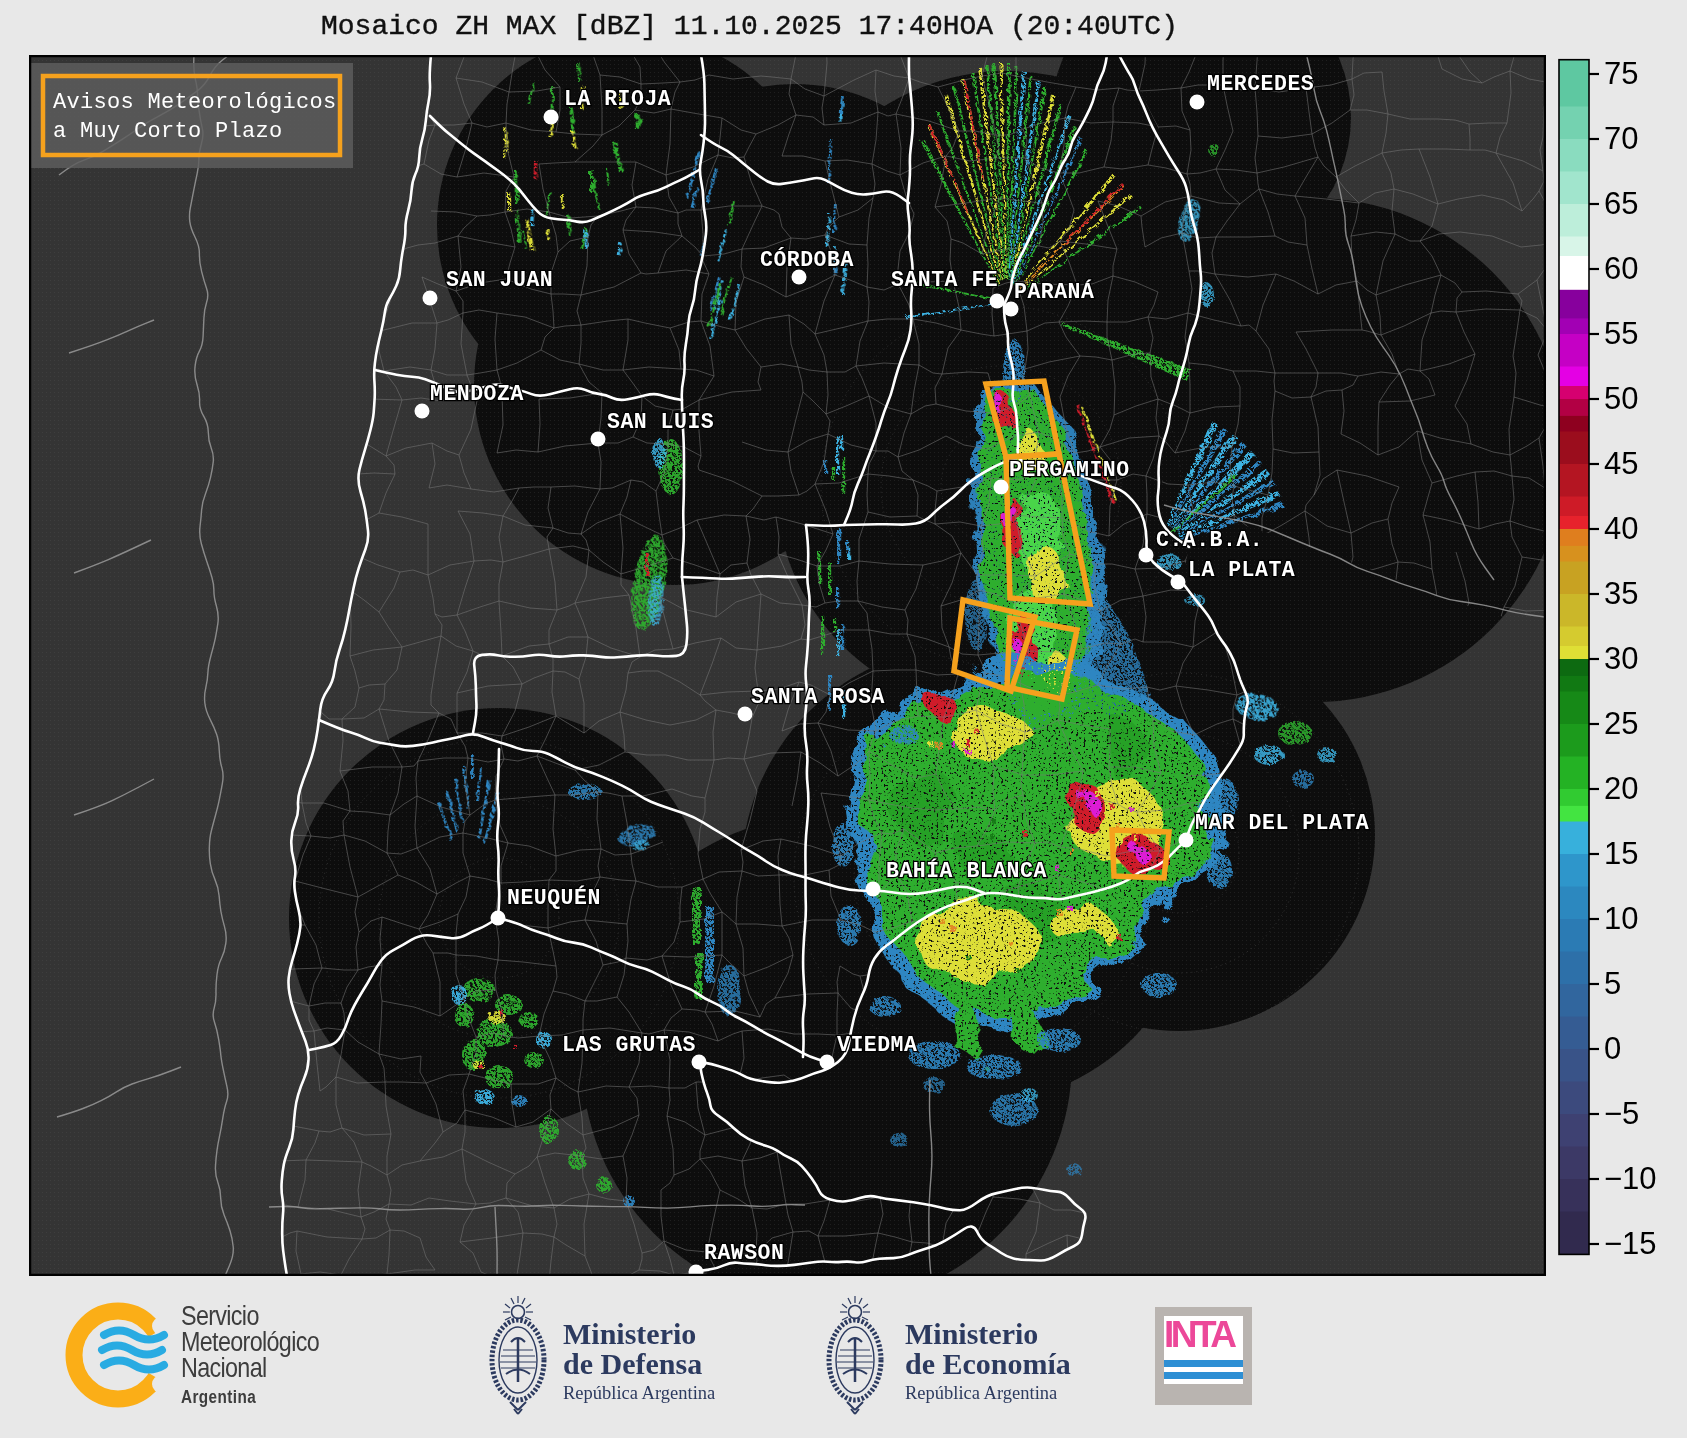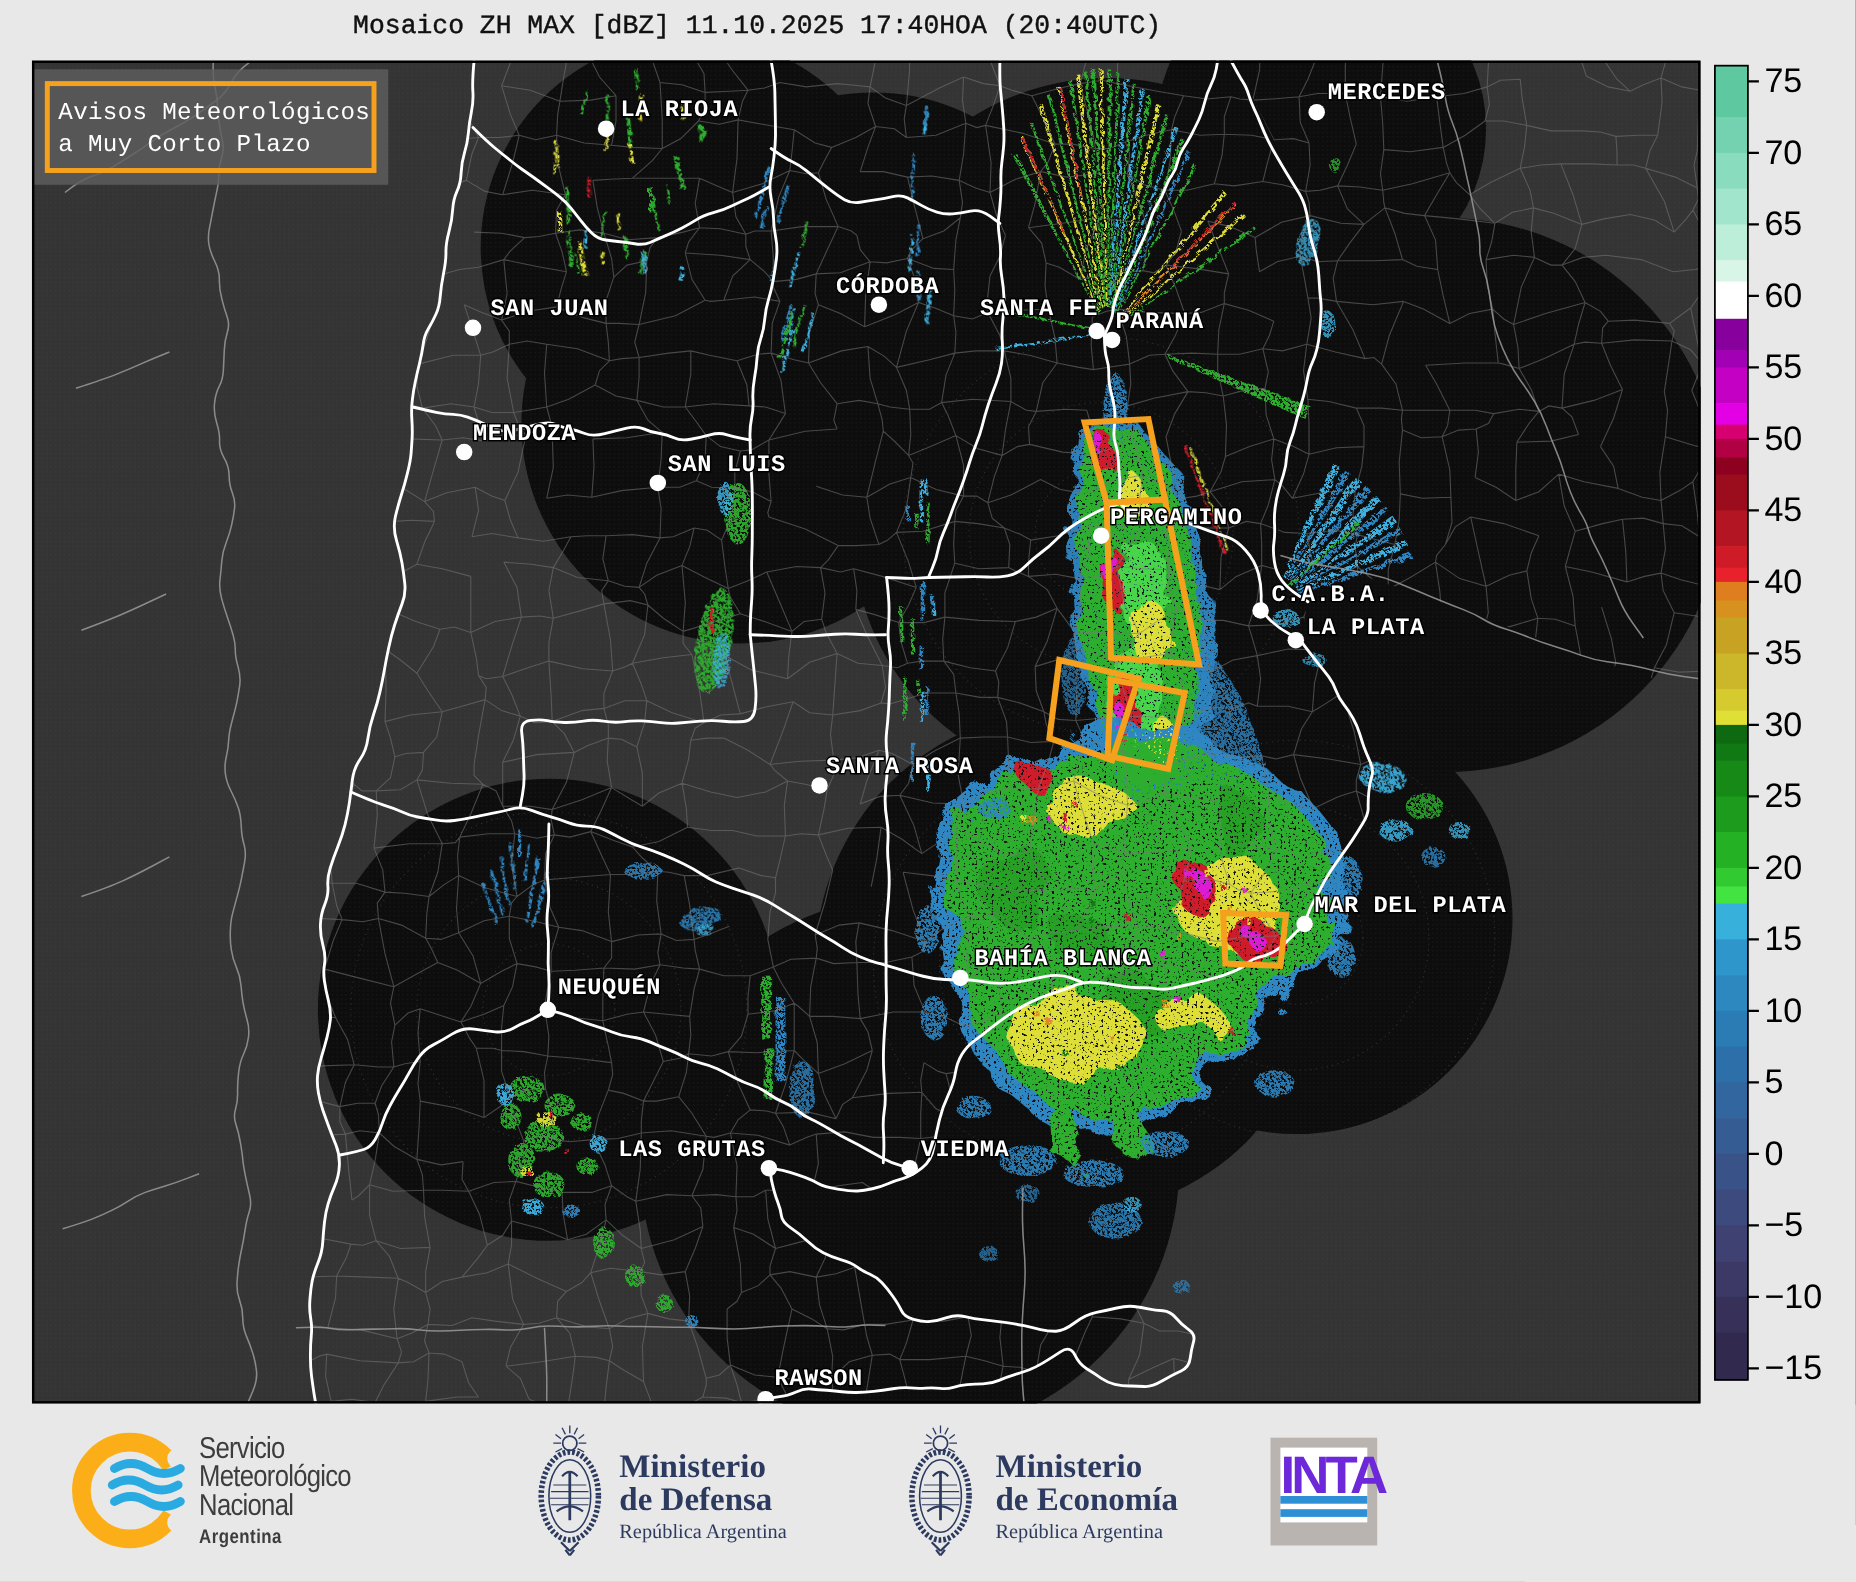"Mosaico ZH MAX [dBZ] 11.10.2025" div { font-size: 24px -> 28px }
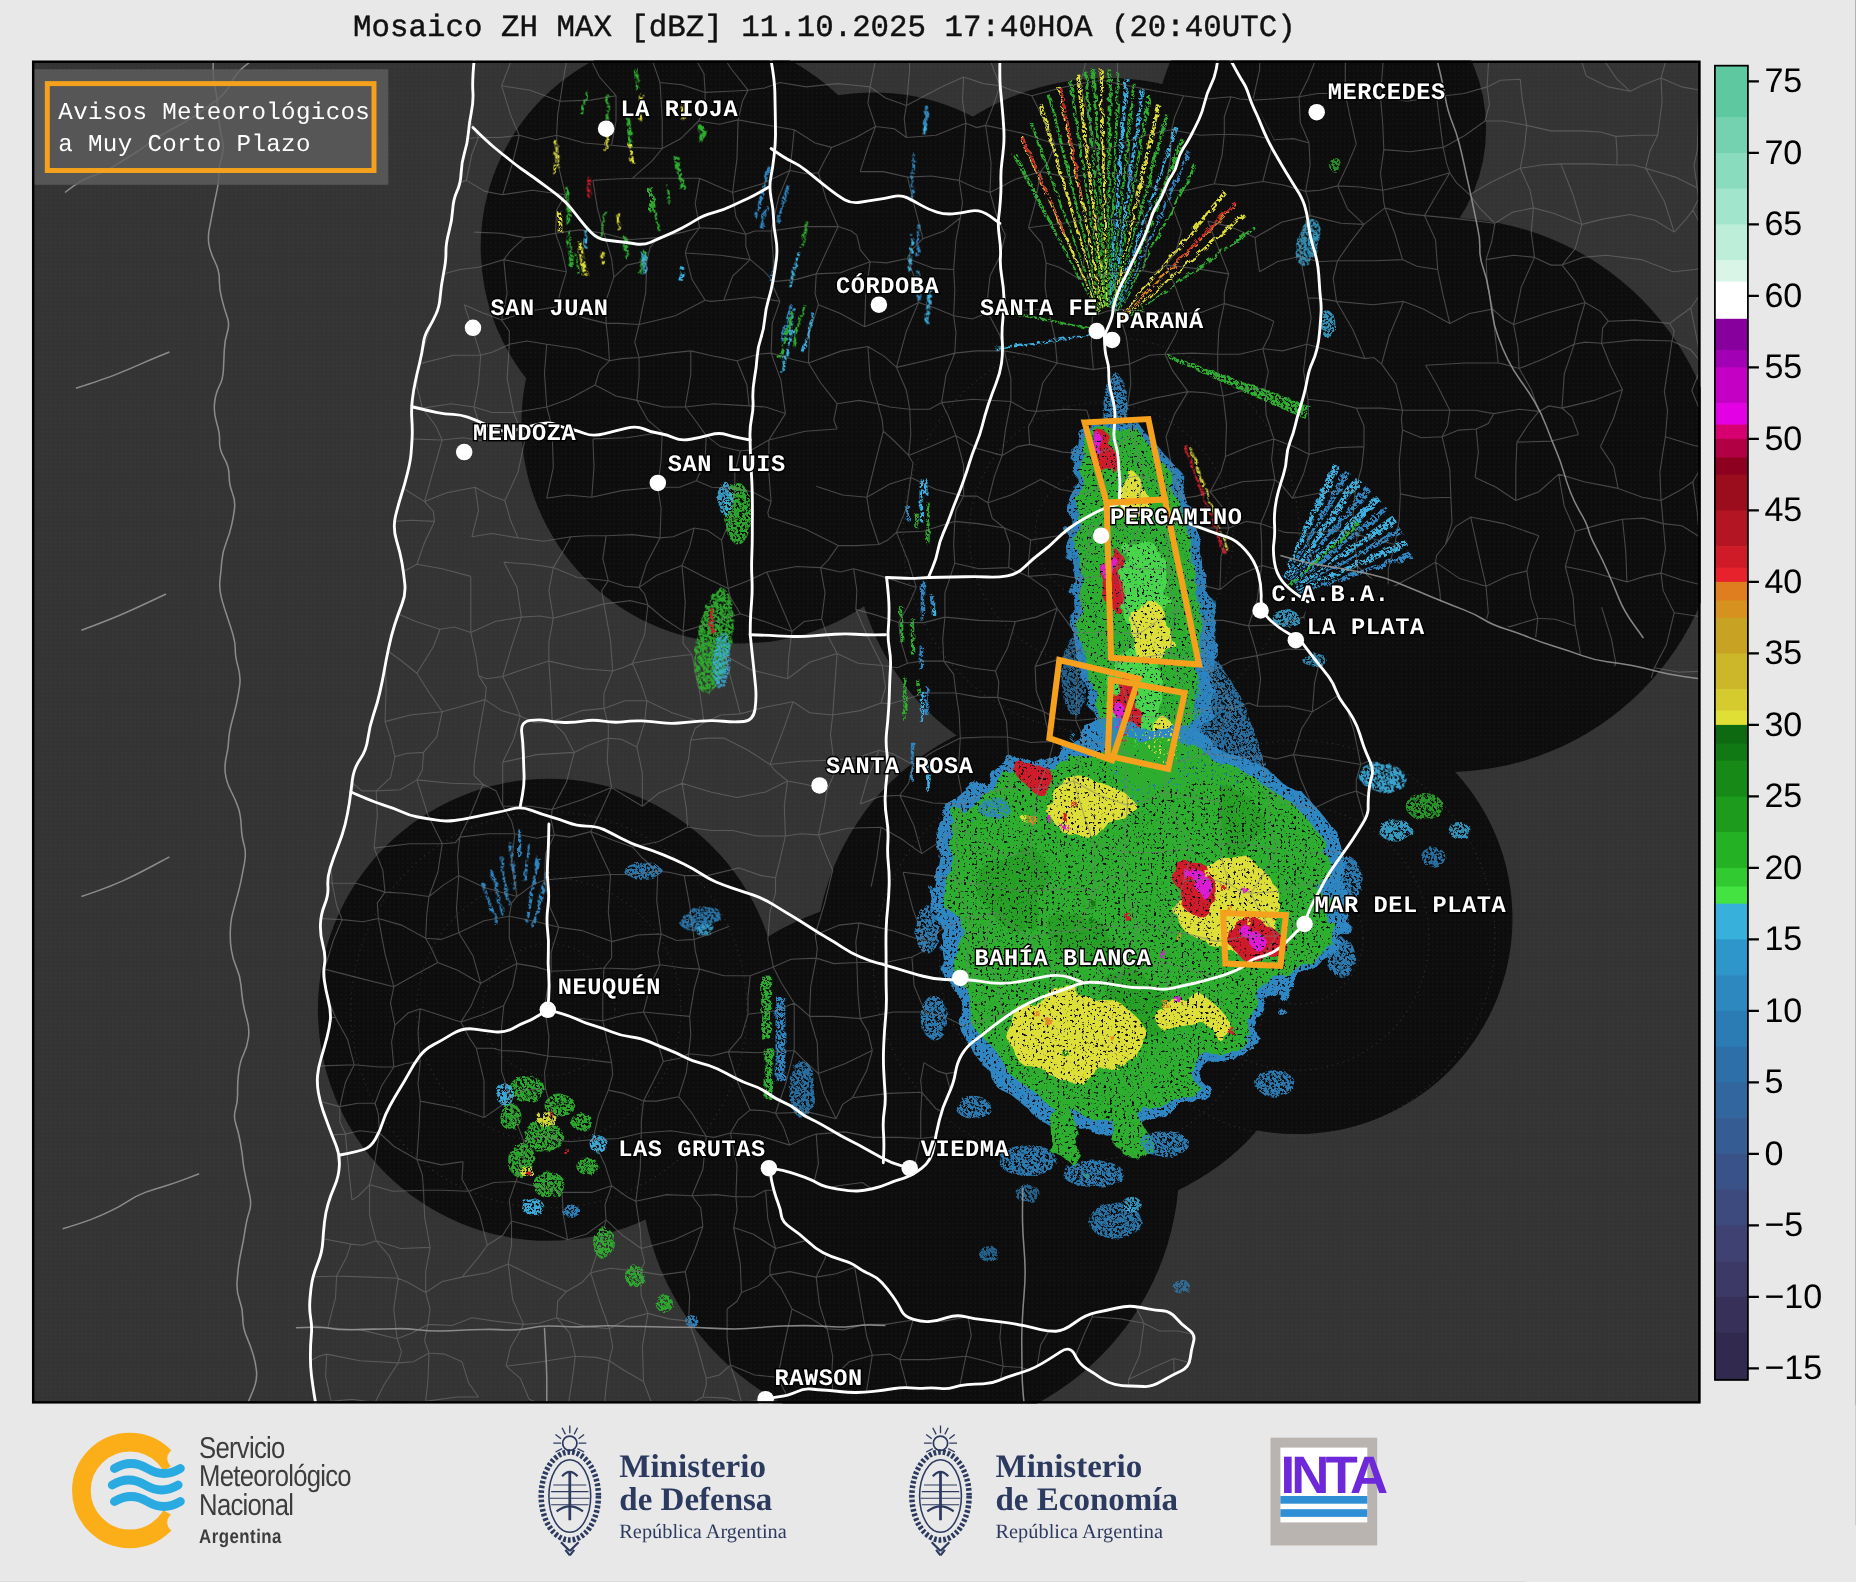"INTA" div { color: #6d28d9 -> #ec4899; font-size: 48px -> 37px; text-align: right -> left }
